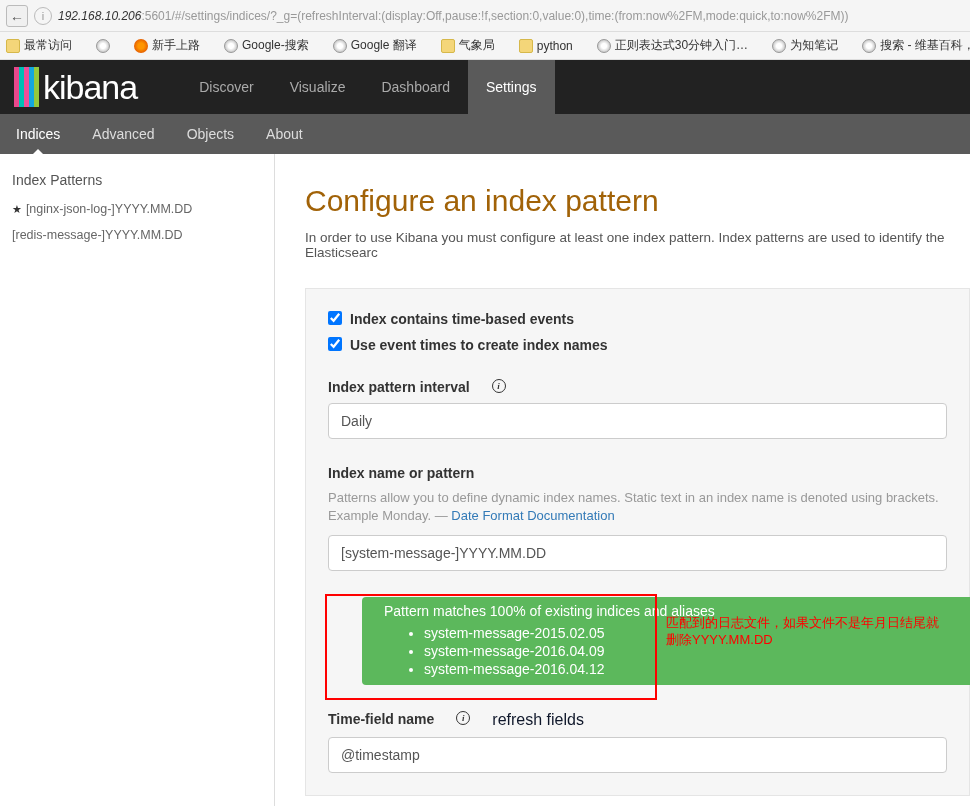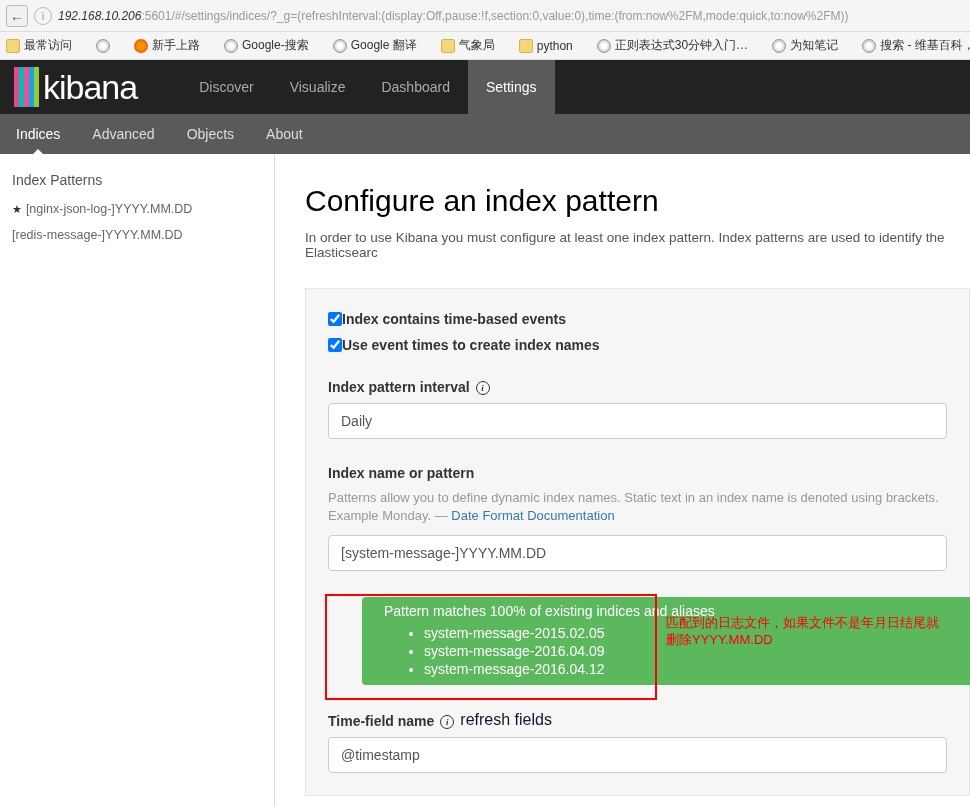"Configure an index pattern" .page-title { color: #000000 -> #a16207 }
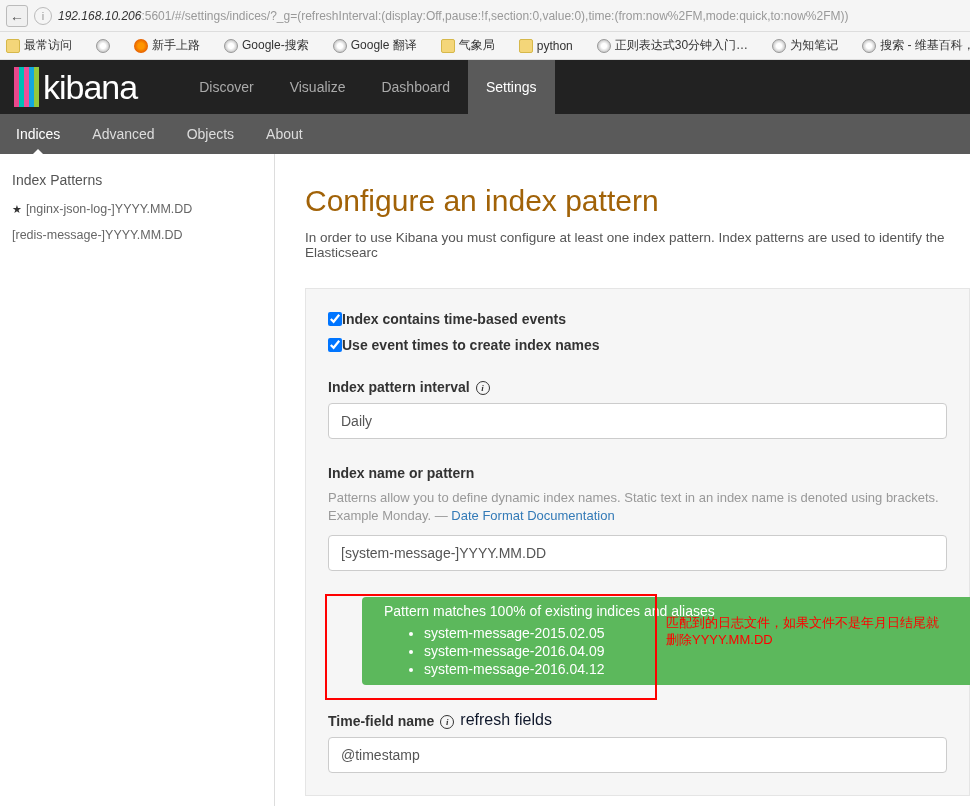"Index contains time-based events" .checkbox-row { align-items: center -> flex-start; gap: none -> 8px }
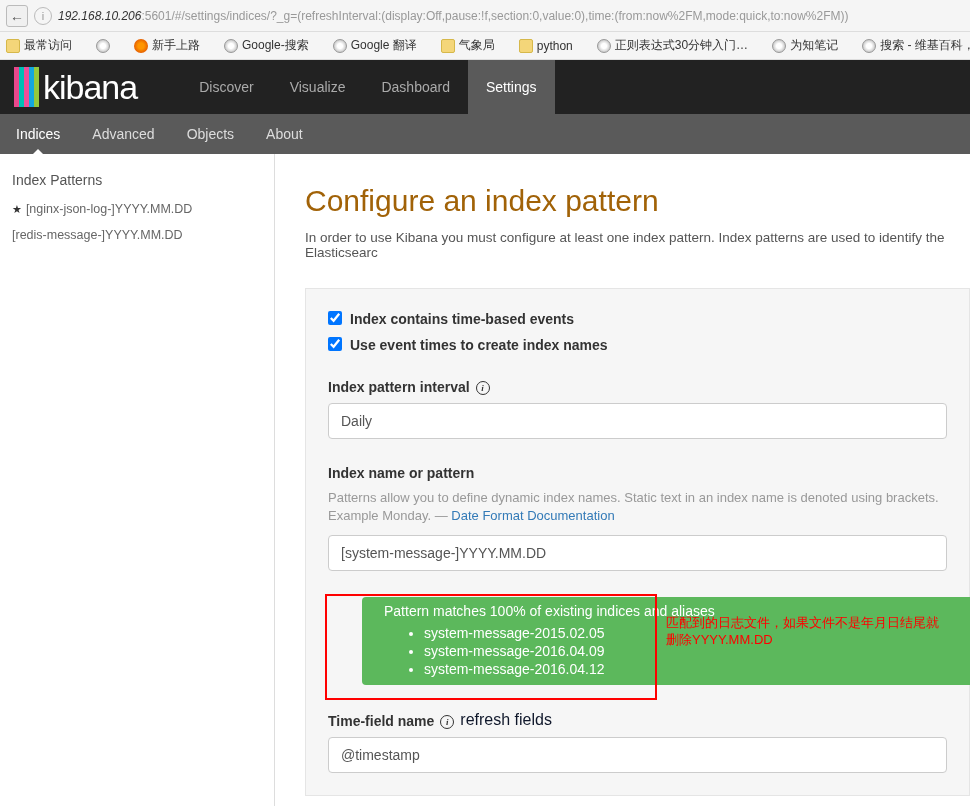"Index pattern interval" .field-label { align-items: flex-end -> flex-start; gap: 6px -> 22px }
